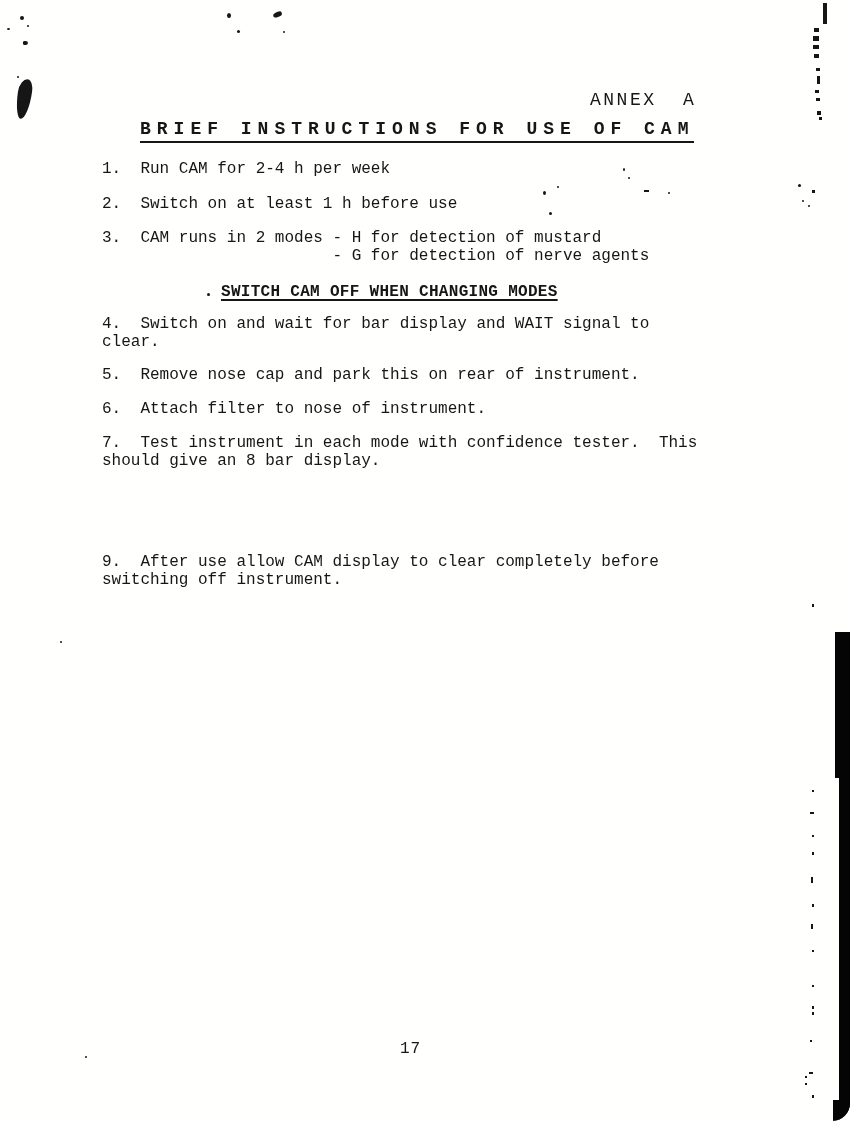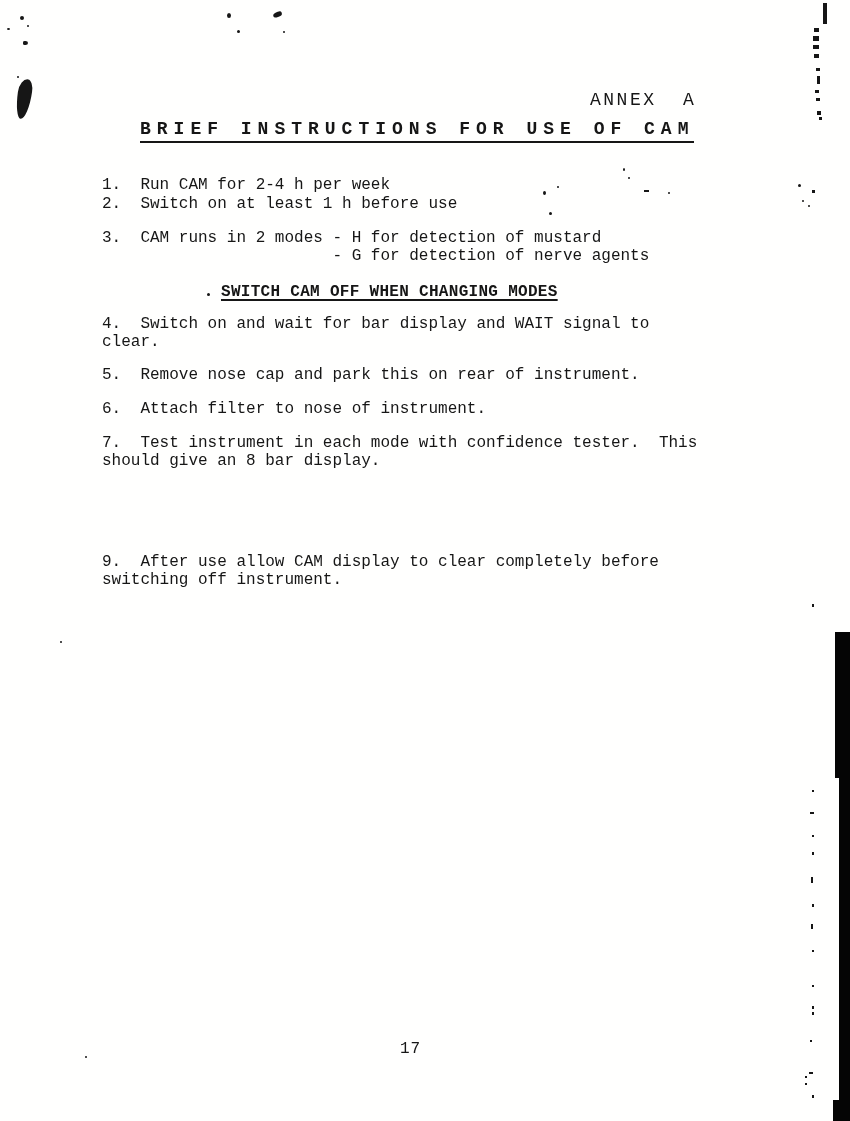"ANNEX A" .page { border-radius: none -> 18px }
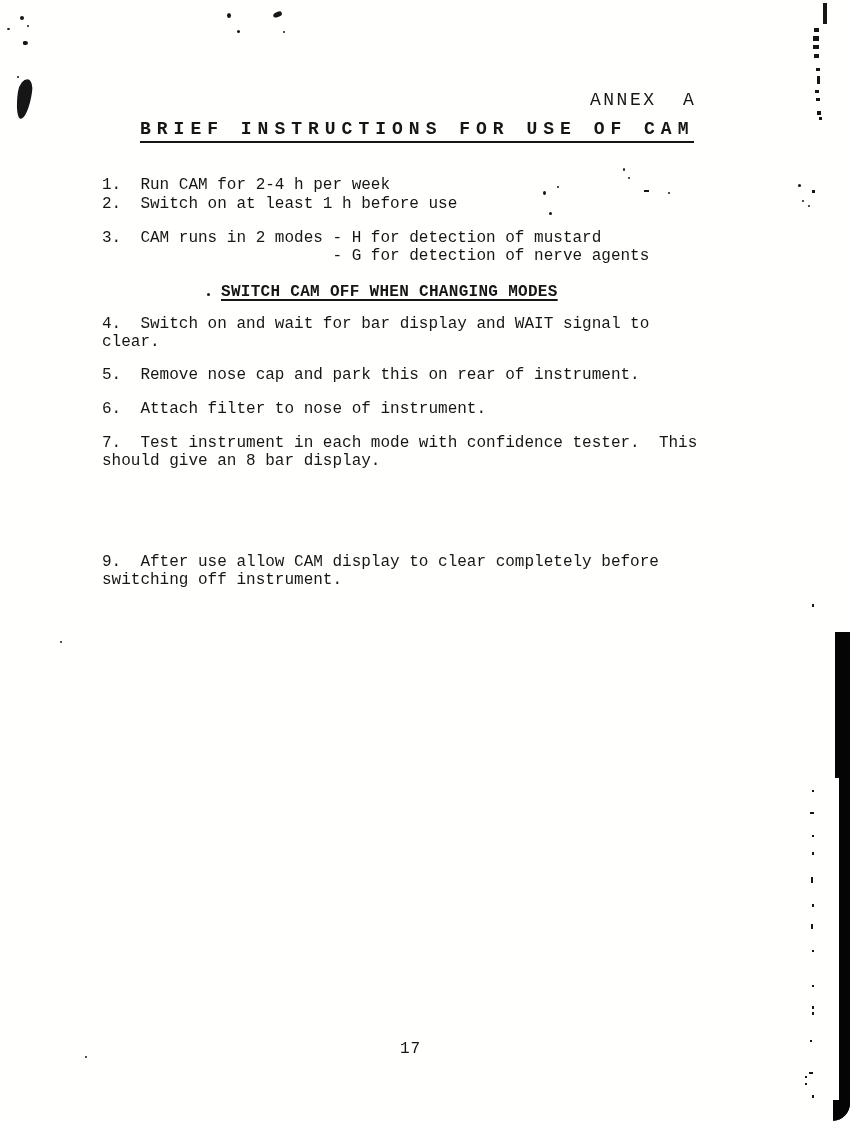"1. Run CAM for 2-4" div.item { top: 176px -> 160px }
